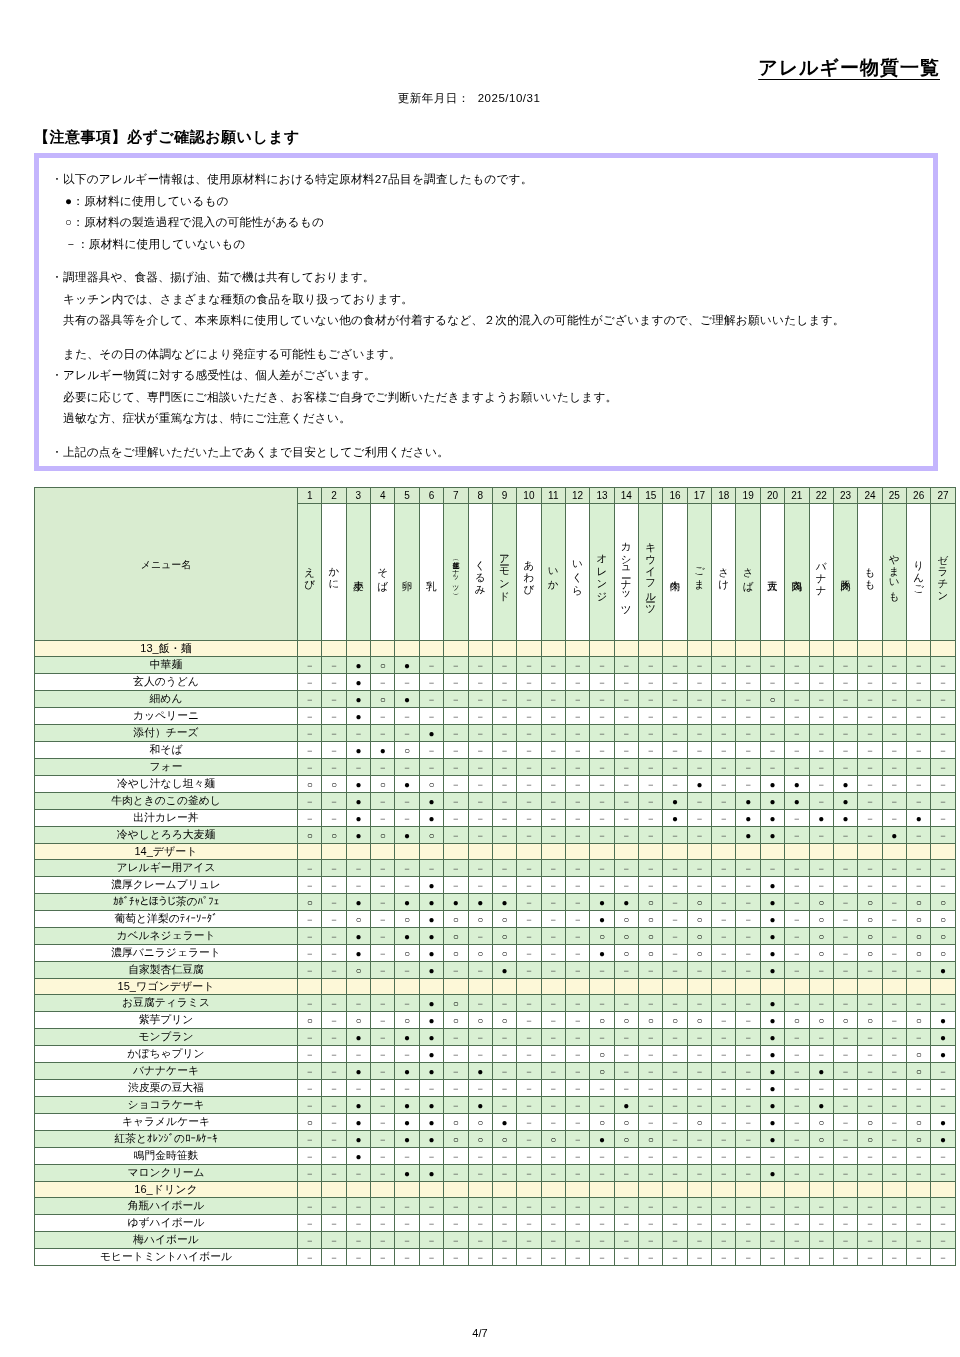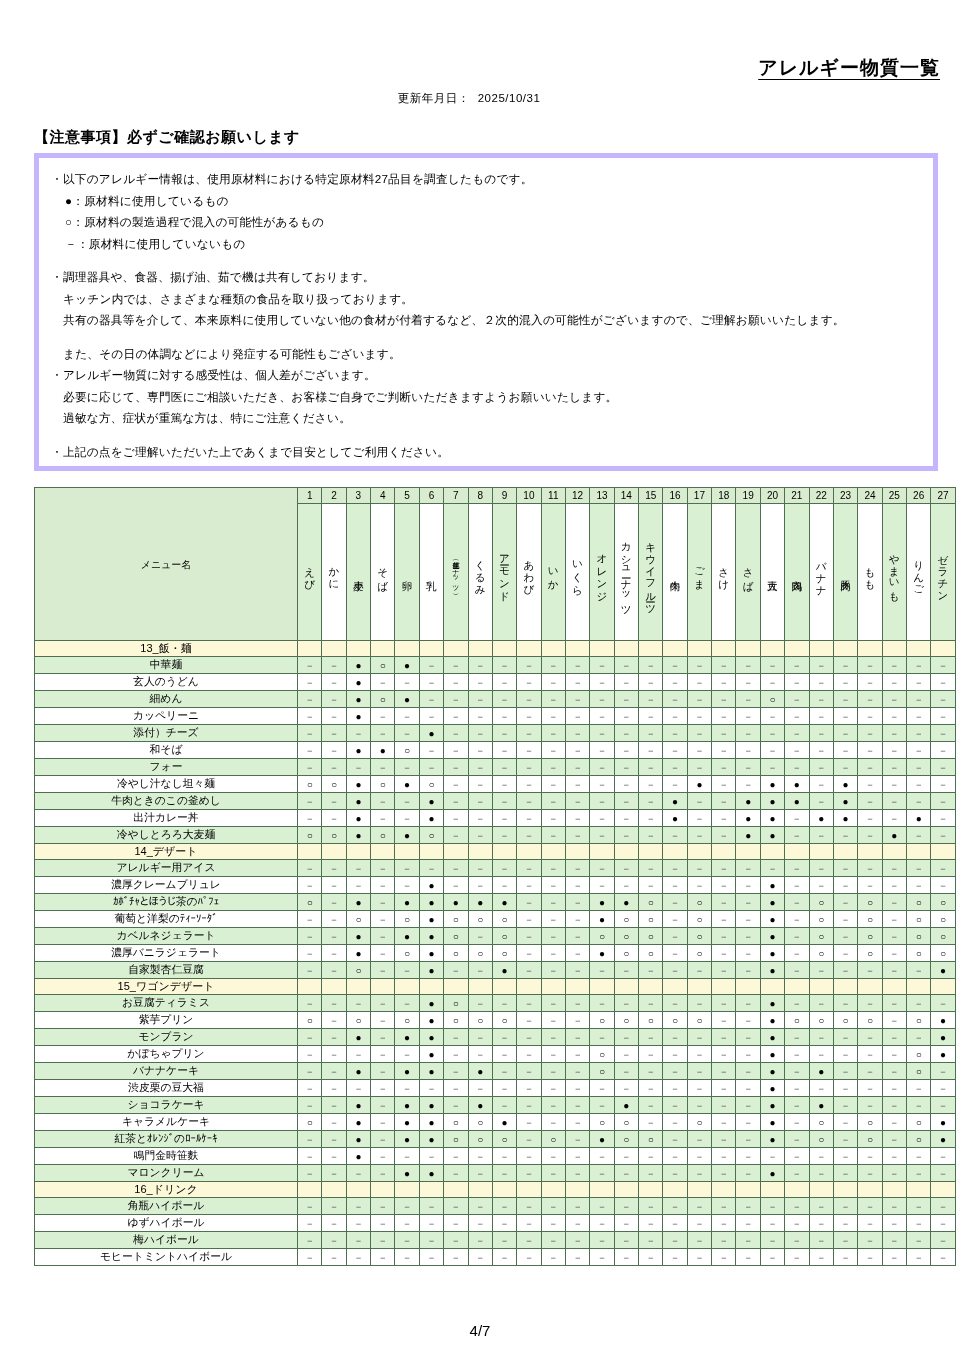"4/7" .footer { font-size: 15px -> 11px }
